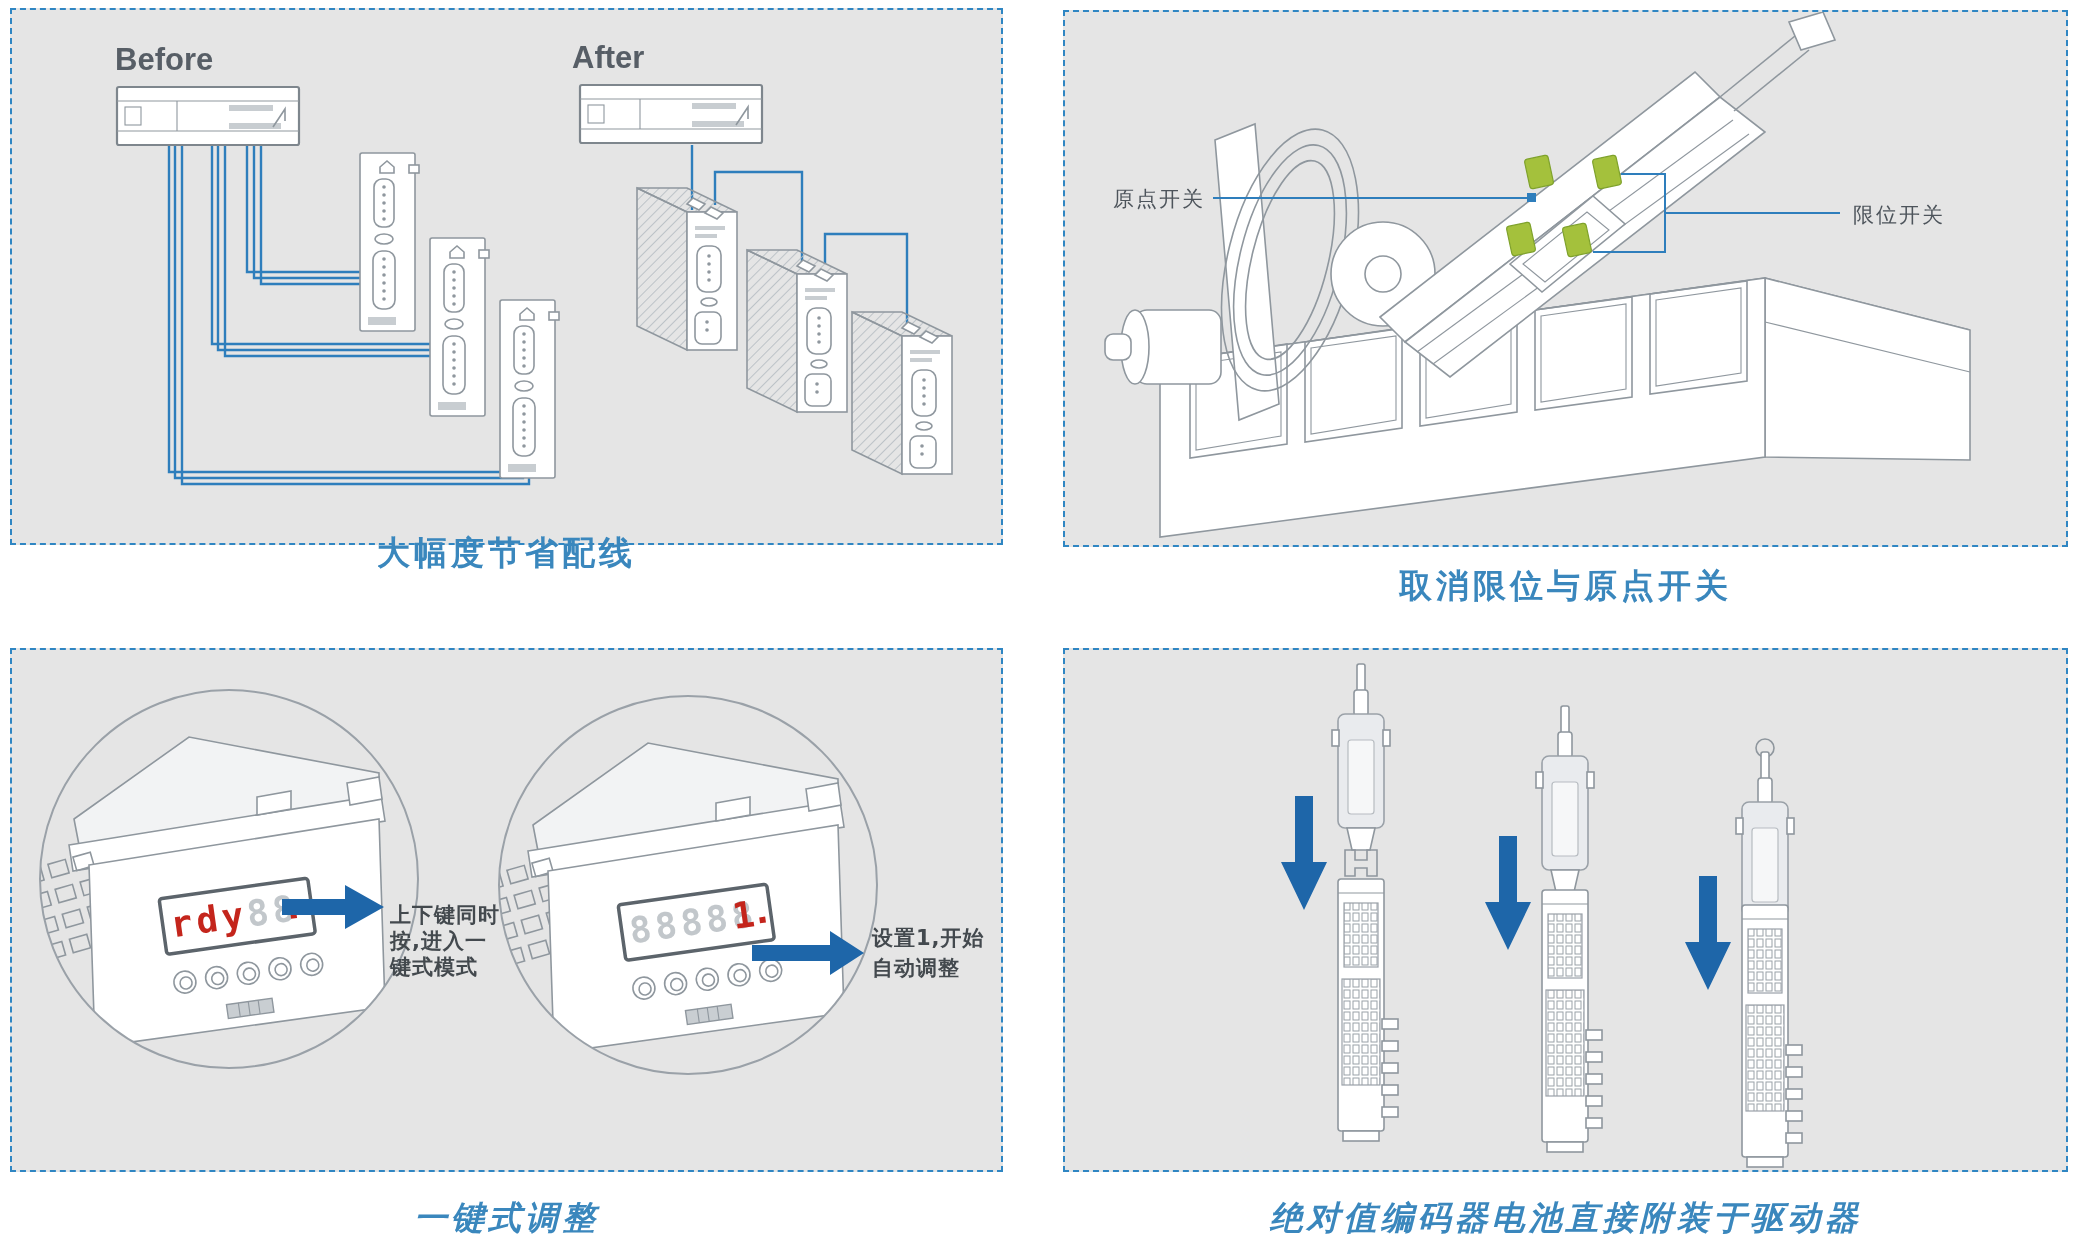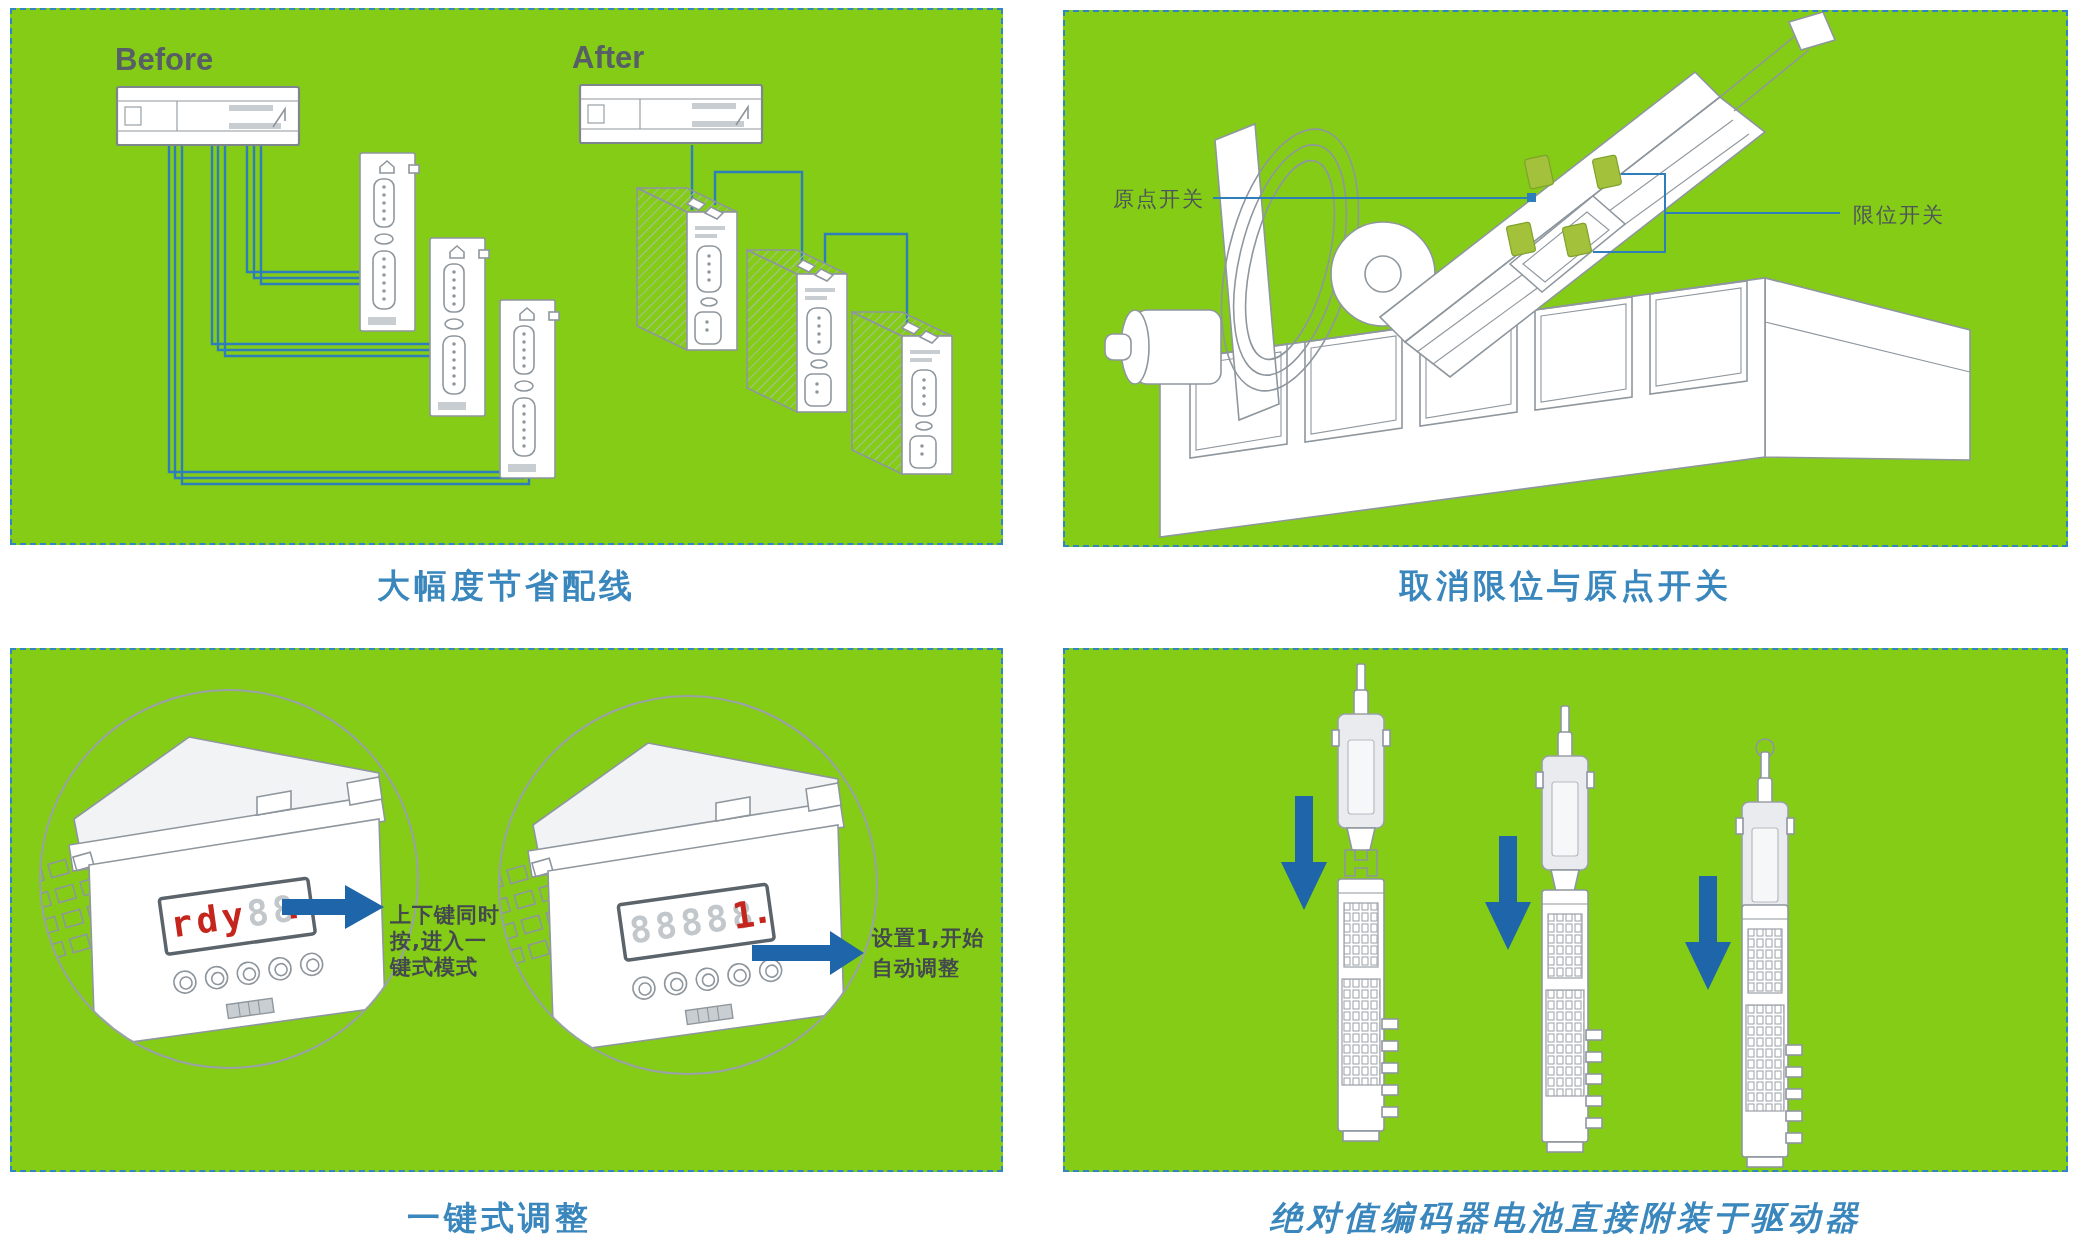"Before" .panel { background: #84cc16 -> #e5e5e5 }
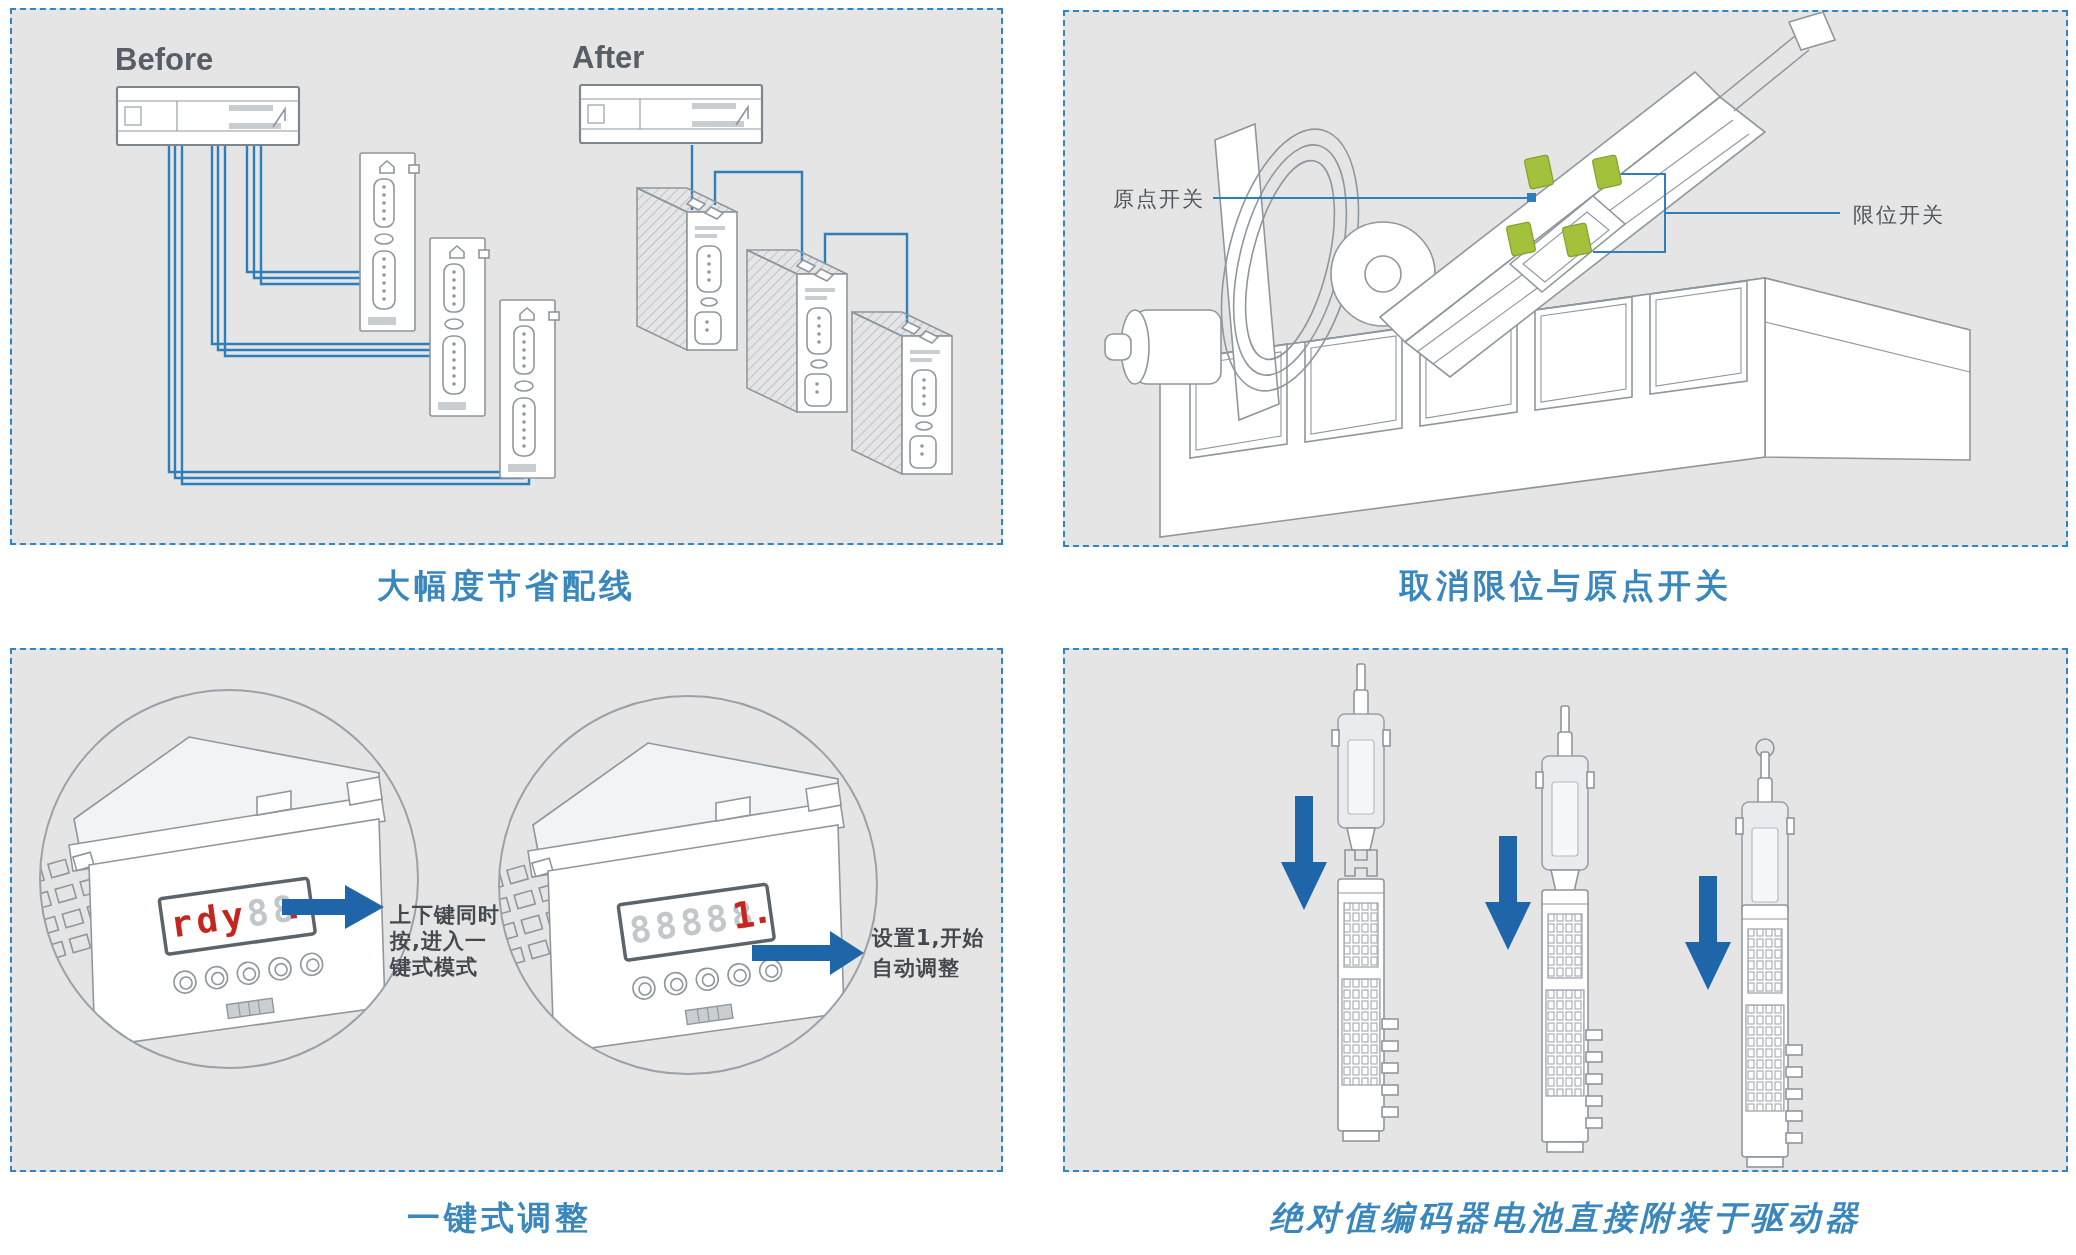"大幅度节省配线" #cap1 { top: 564px -> 531px }
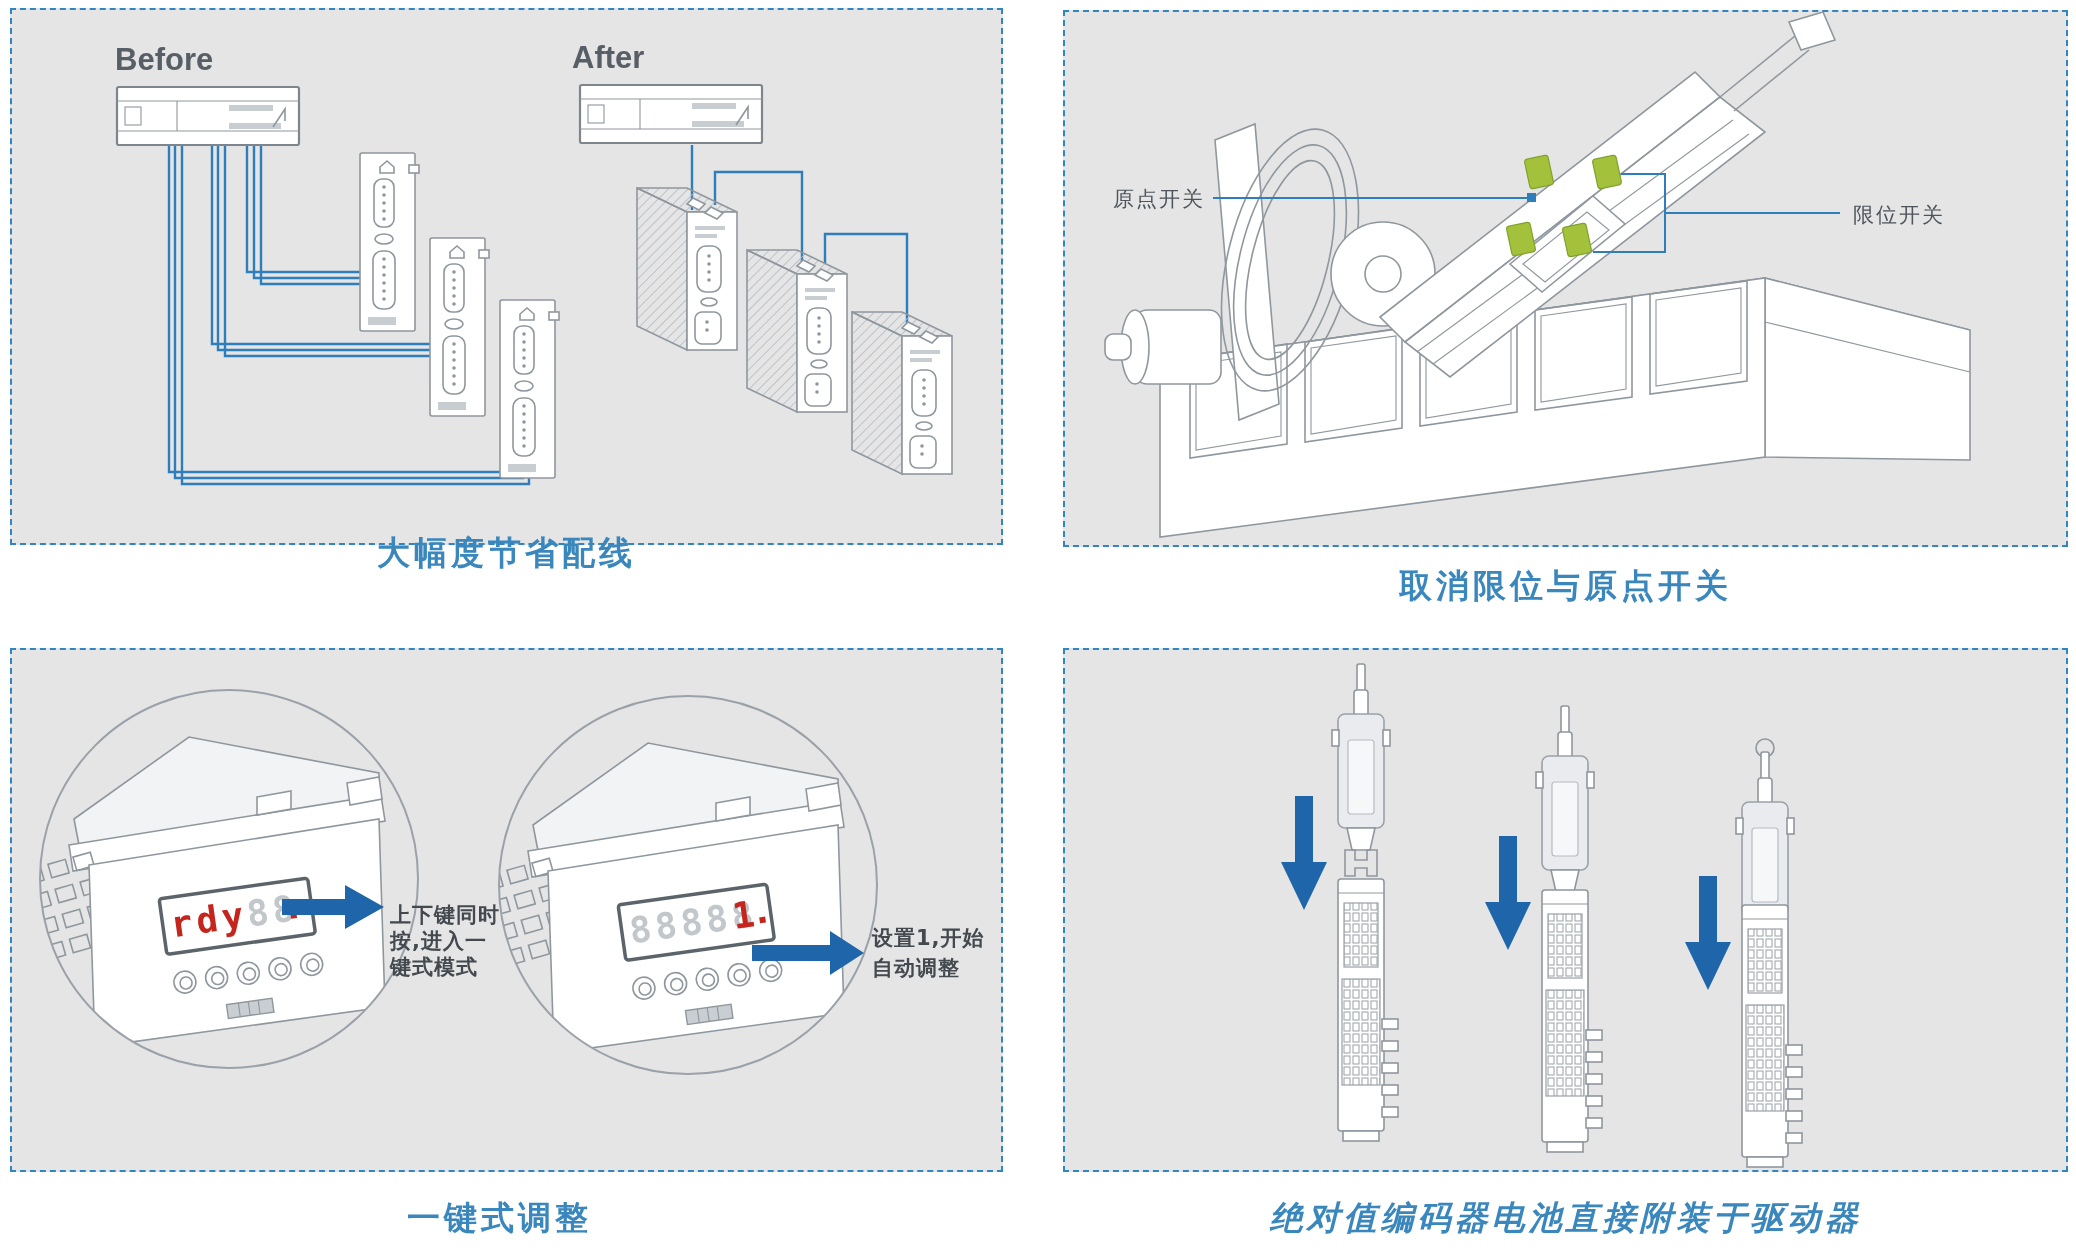"一键式调整" #cap3 { font-style: none -> italic; left: 3px -> 10px }
